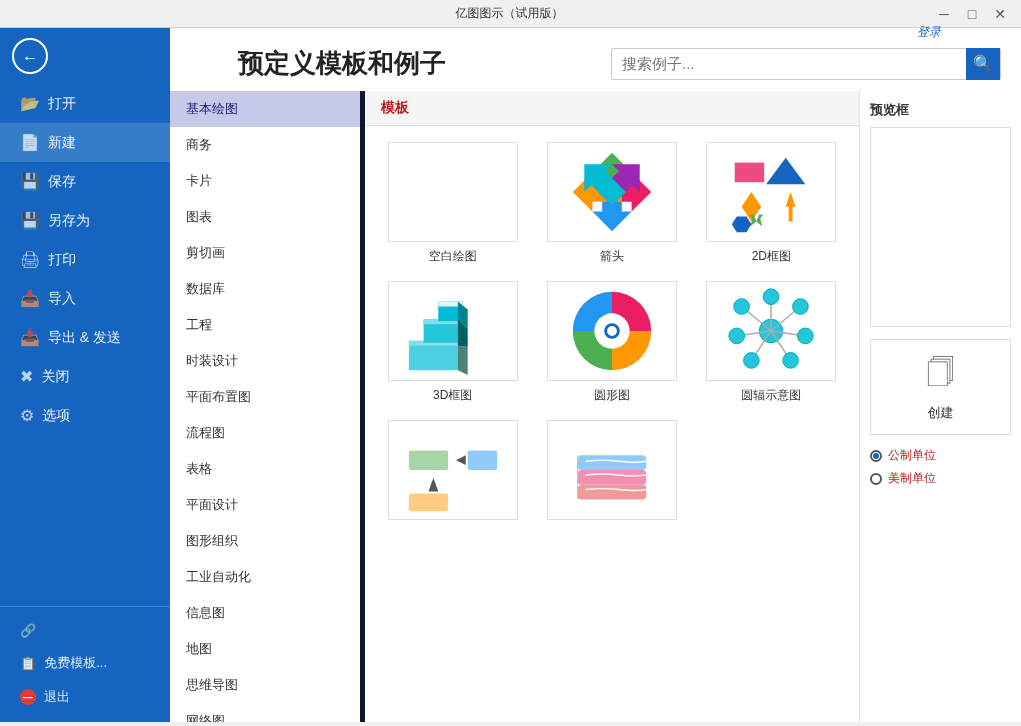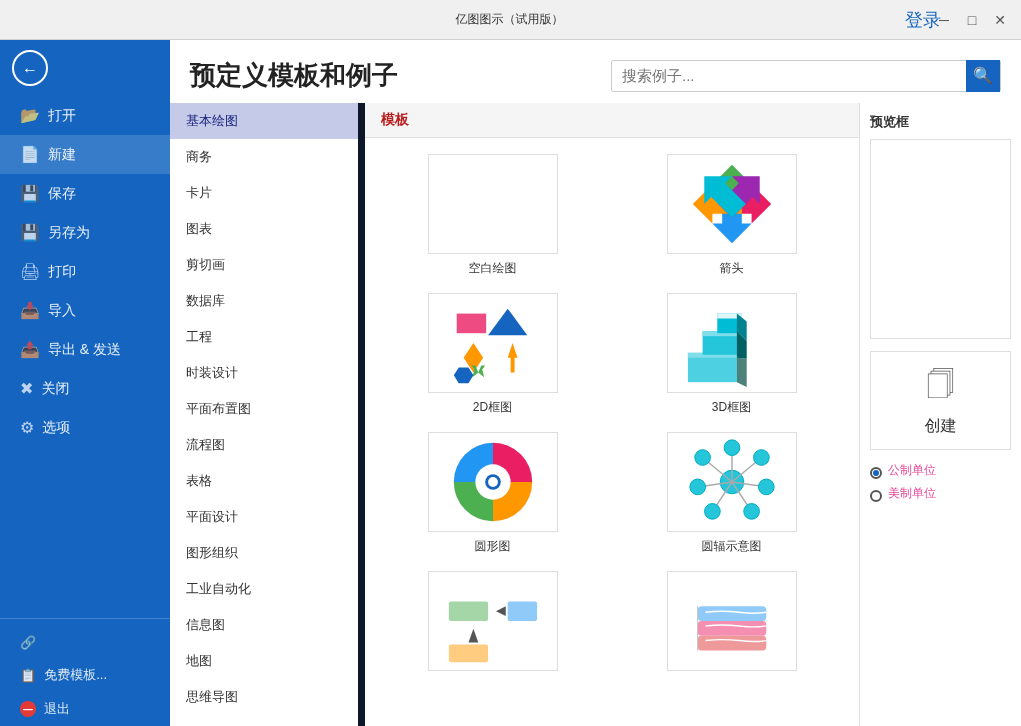"亿图图示（试用版）" .title-bar { height: 40px -> 28px }
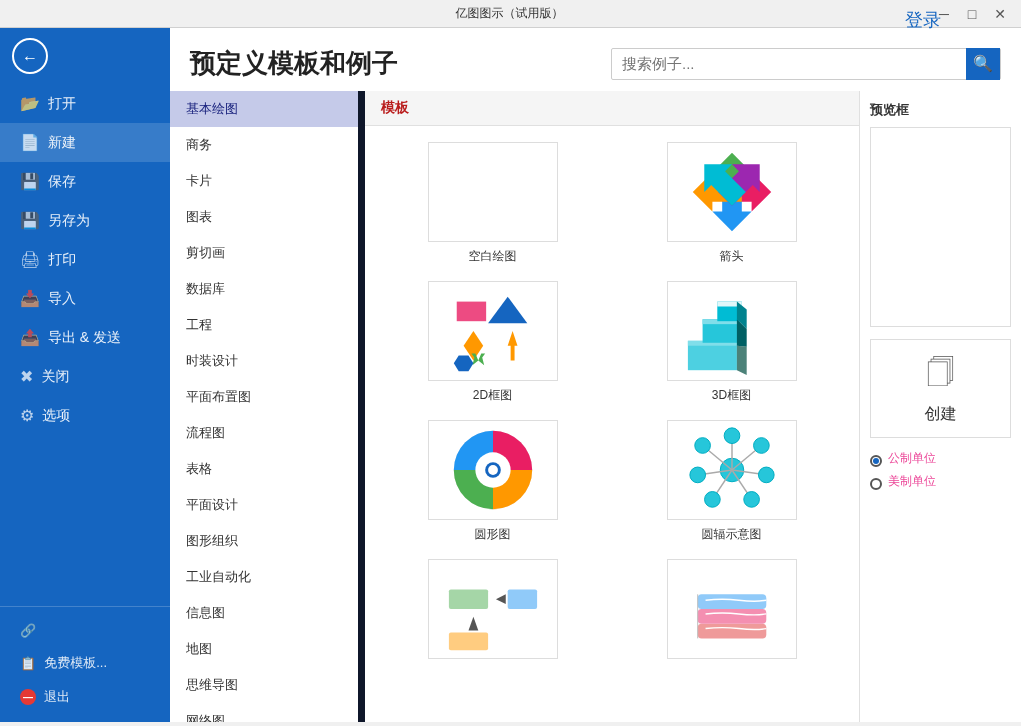"登录" .title-bar-login { font-size: 18px -> 12px; font-style: none -> italic; top: 8px -> 24px }
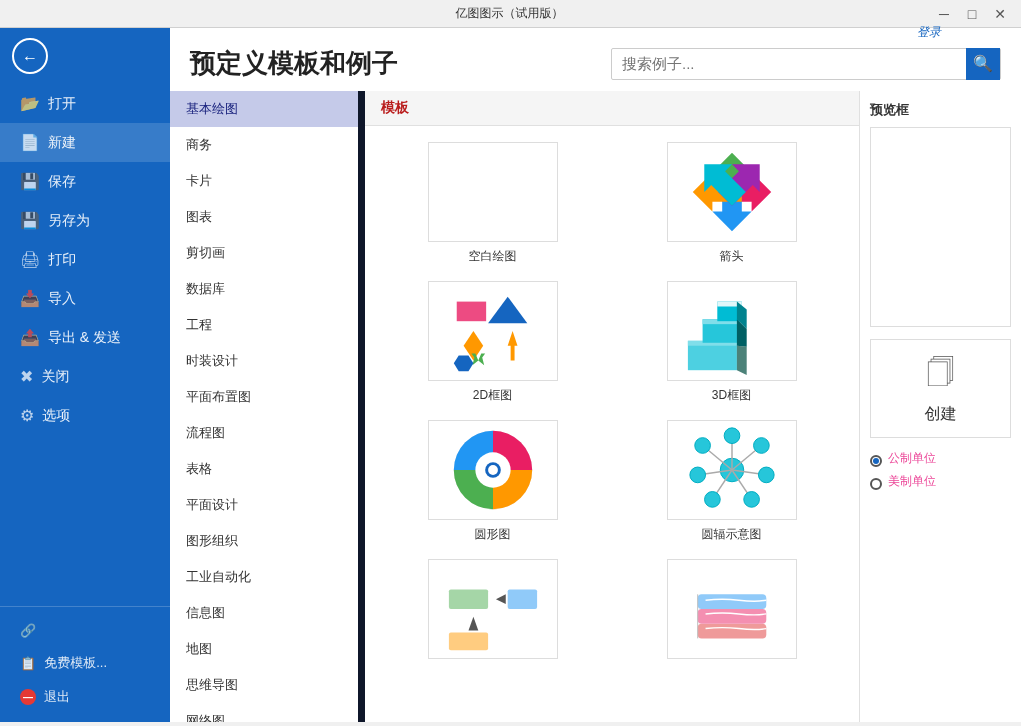"预定义模板和例子" .main-header { margin-left: none -> 48px }
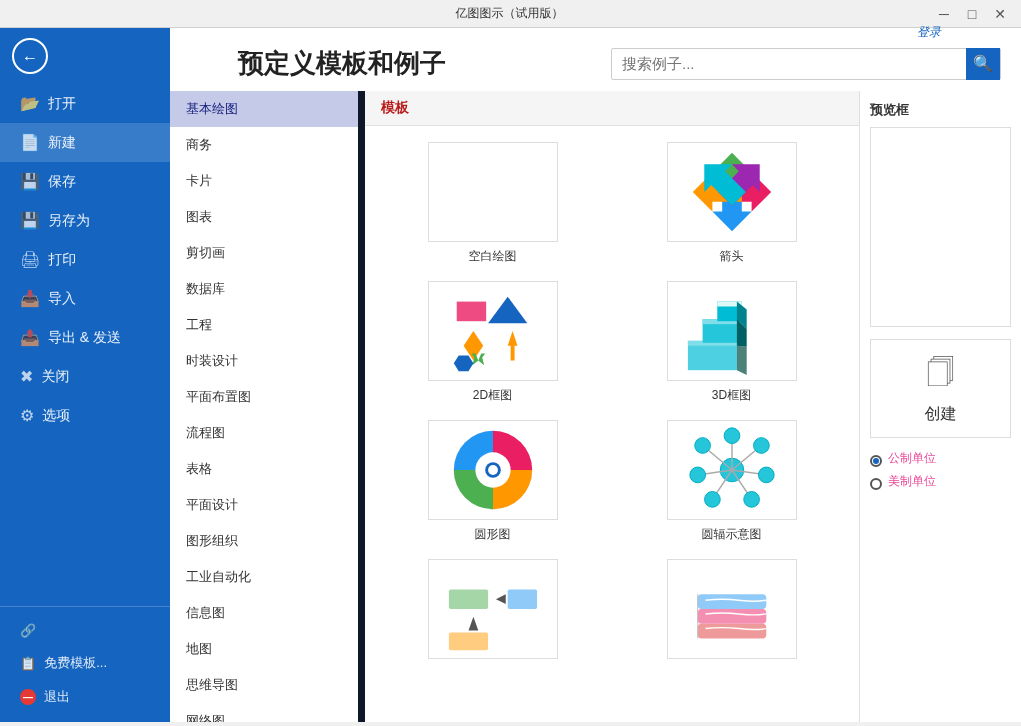"基本绘图" .category-panel { border-right: 7px solid #0f172a -> 5px solid #0f172a }
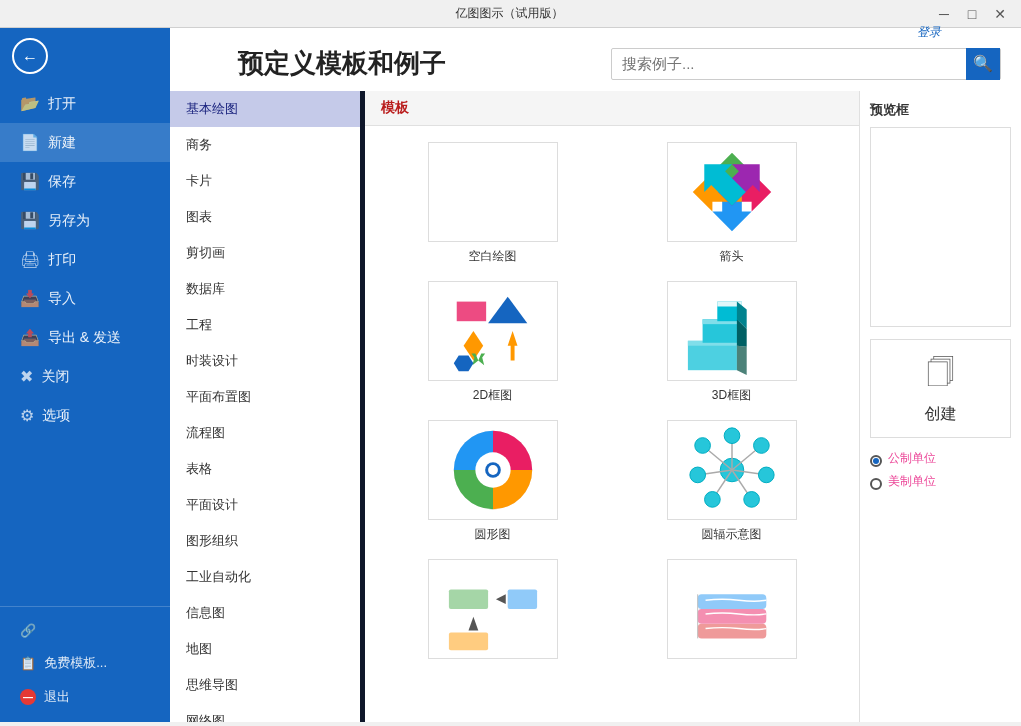"空白绘图" .template-grid { grid-template-columns: repeat(2, 1fr) -> repeat(3, 1fr) }
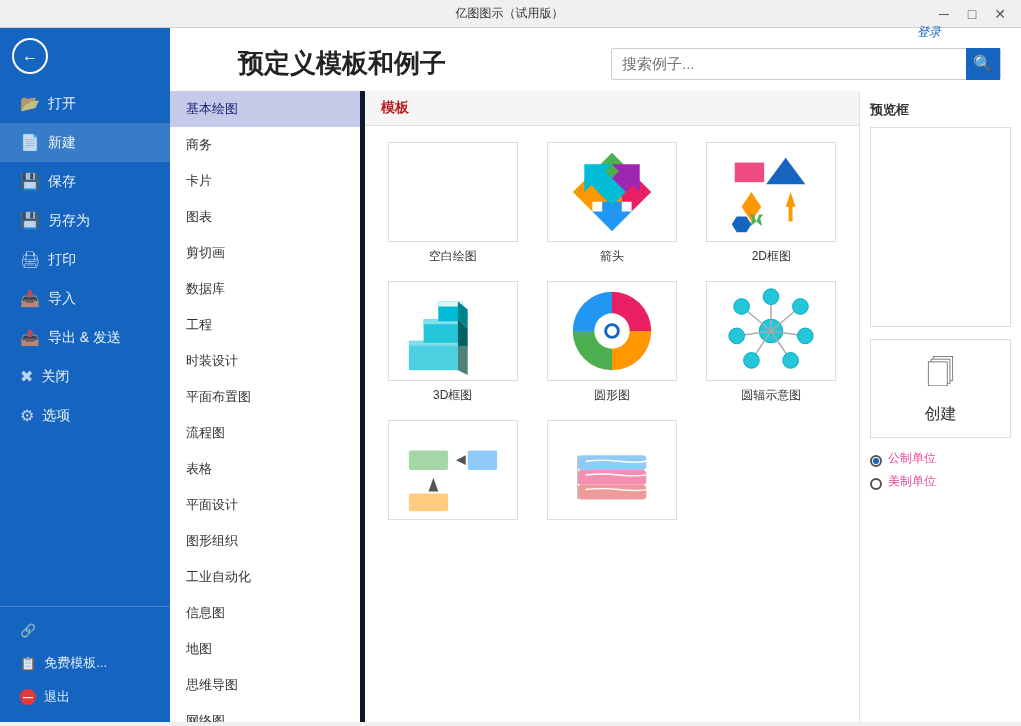"创建" .create-label { font-size: 16px -> 13px }
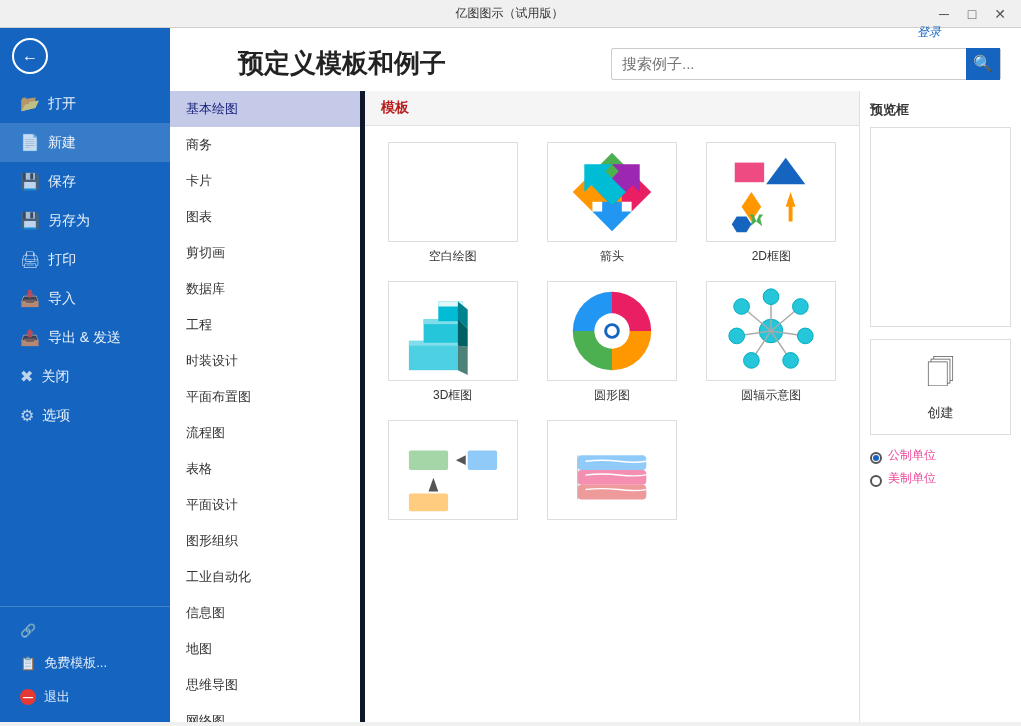"公制单位" .unit-option { align-items: flex-end -> center; color: #ec4899 -> #b91c1c }
